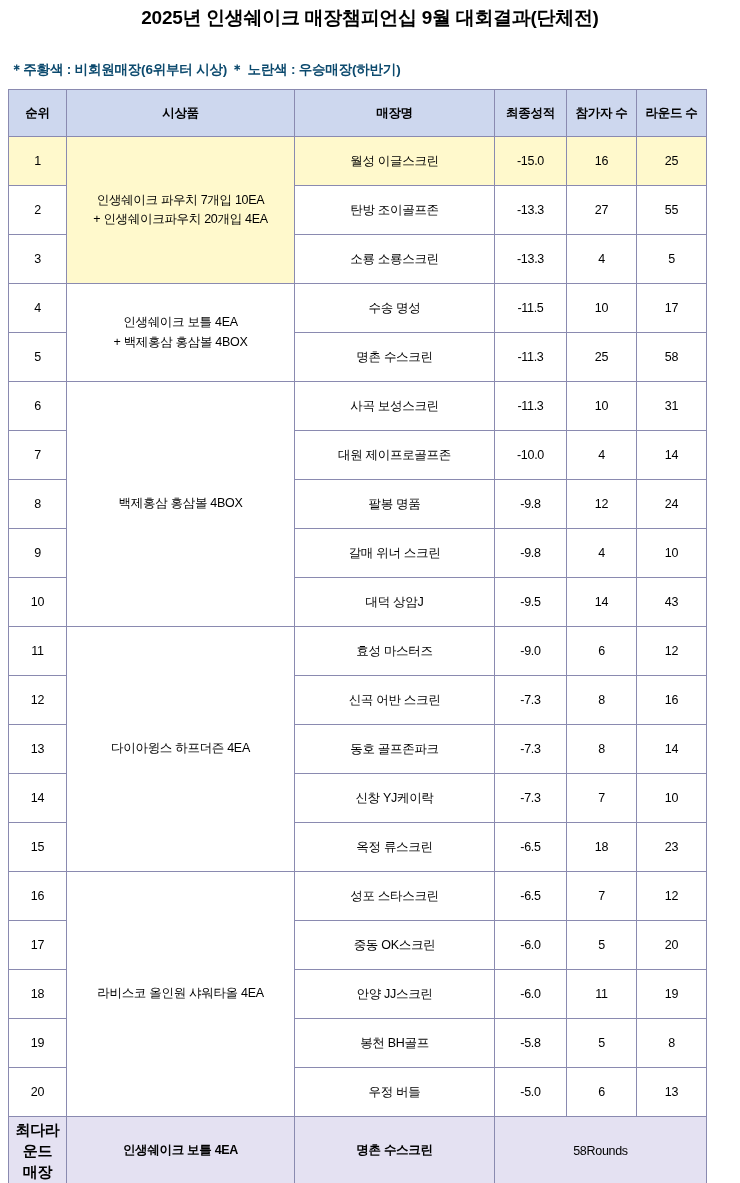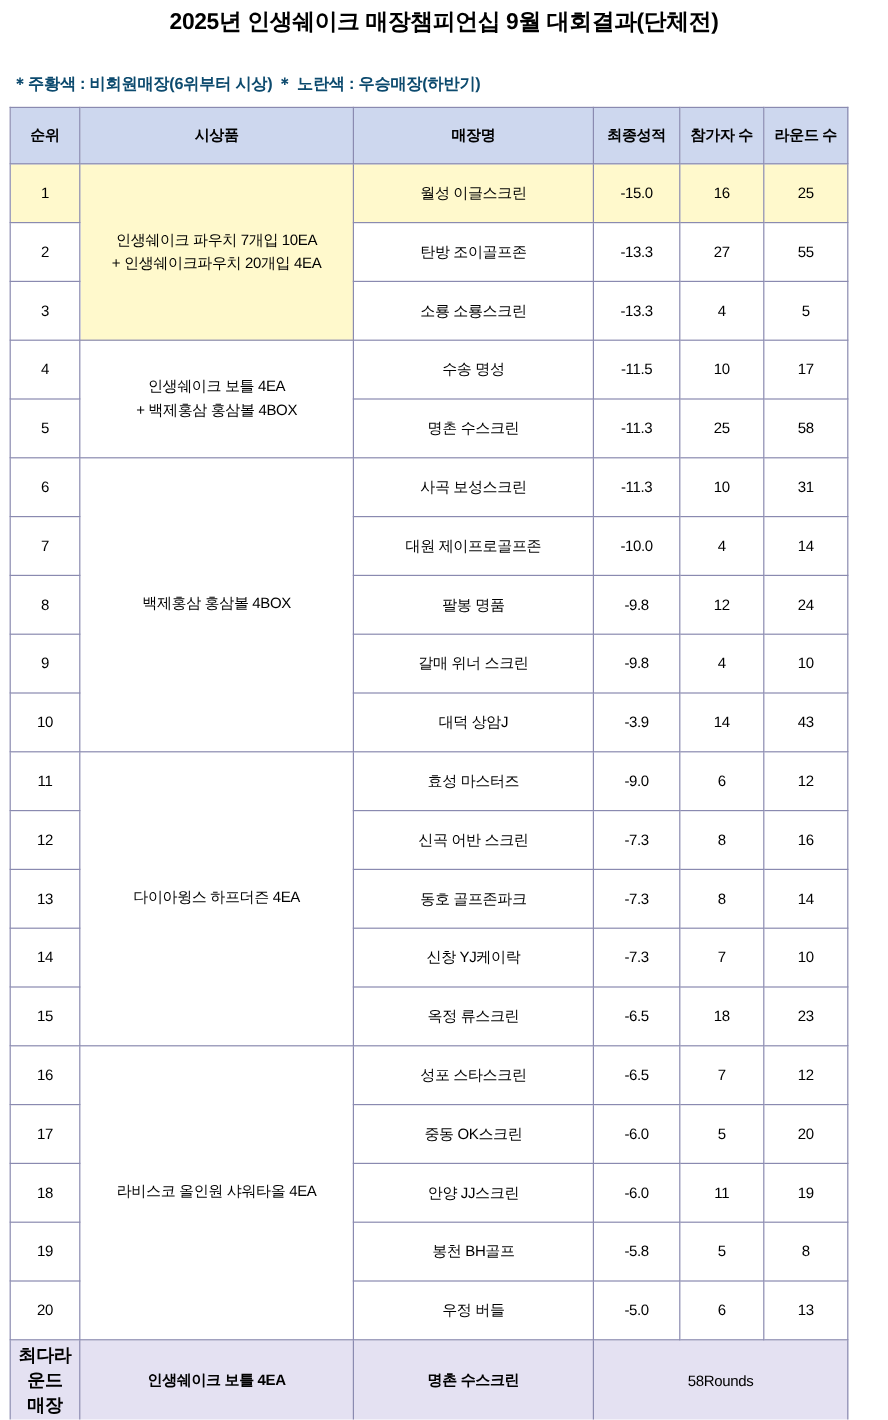"-3.9" td.num { text: -3.9 -> -9.5 }
